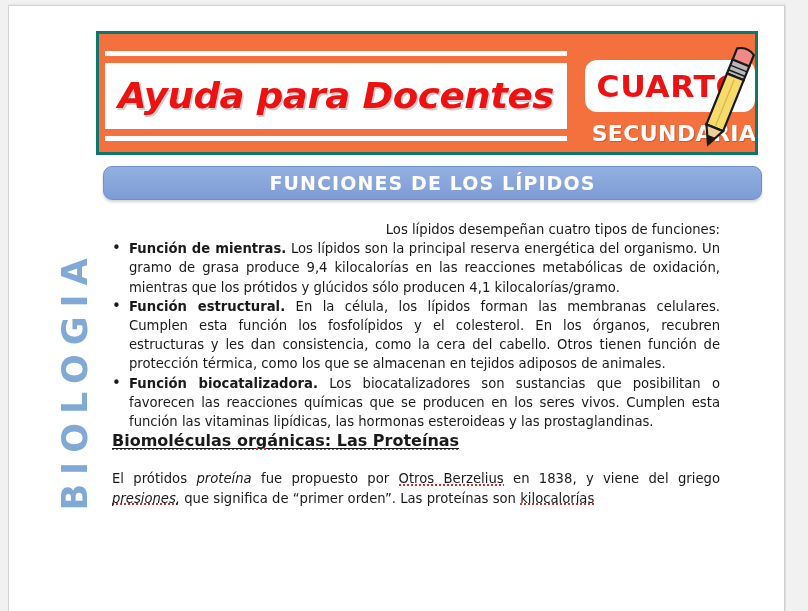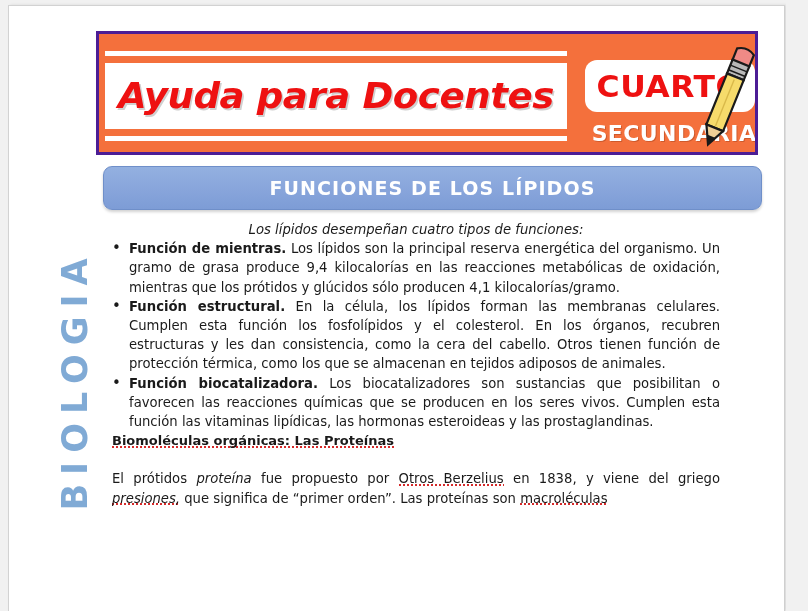"Ayuda para Docentes" #banner { border: 3px solid #4c1d95 -> 3px solid #0f766e }
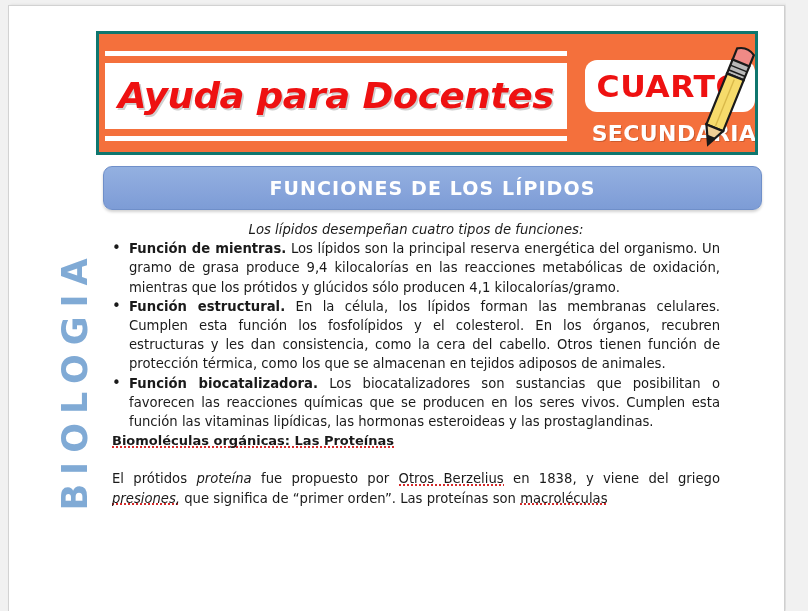"FUNCIONES DE LOS LÍPIDOS" #section-title { height: 44px -> 34px }
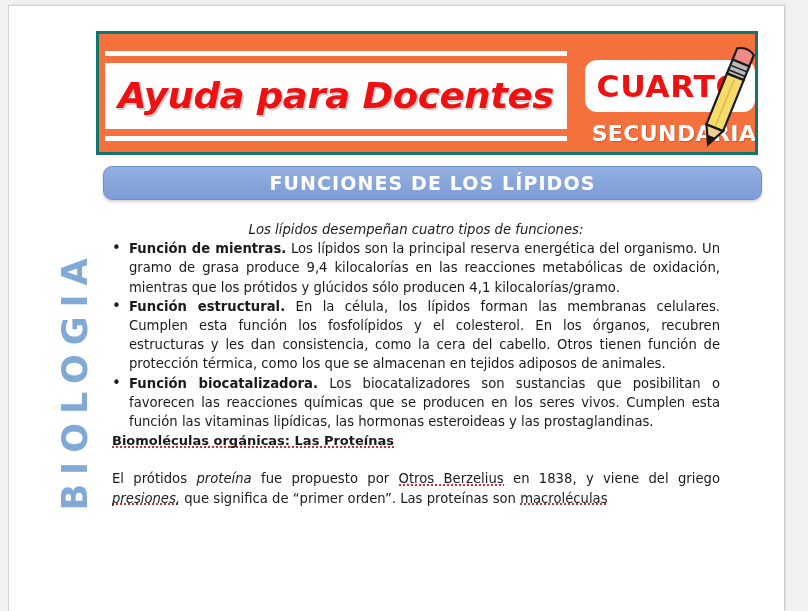"Los lípidos desempeñan cuatro tipos" .para.nojust { font-style: italic -> none; text-align: center -> right }
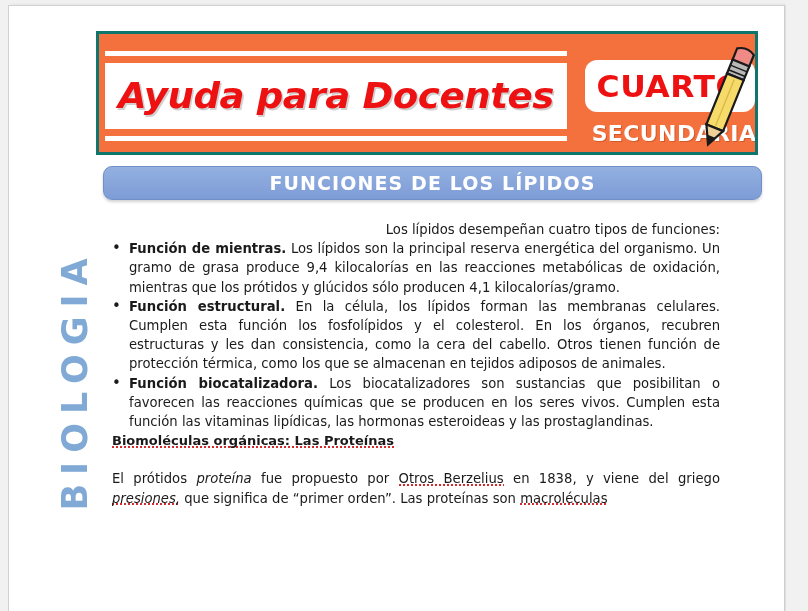"Biomoléculas orgánicas: Las Proteínas" .section-heading { font-size: 13px -> 16px; text-decoration: none -> underline }
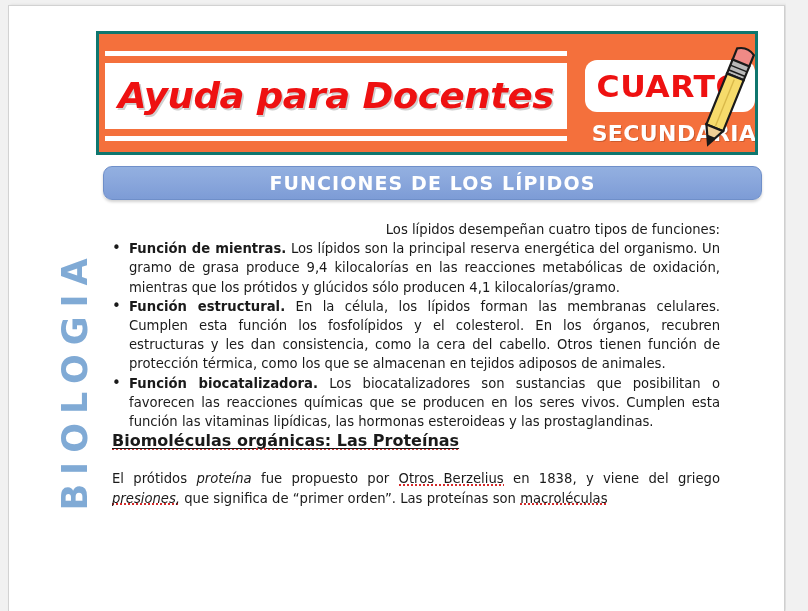"macroléculas" span.spell { text: macroléculas -> kilocalorías }
